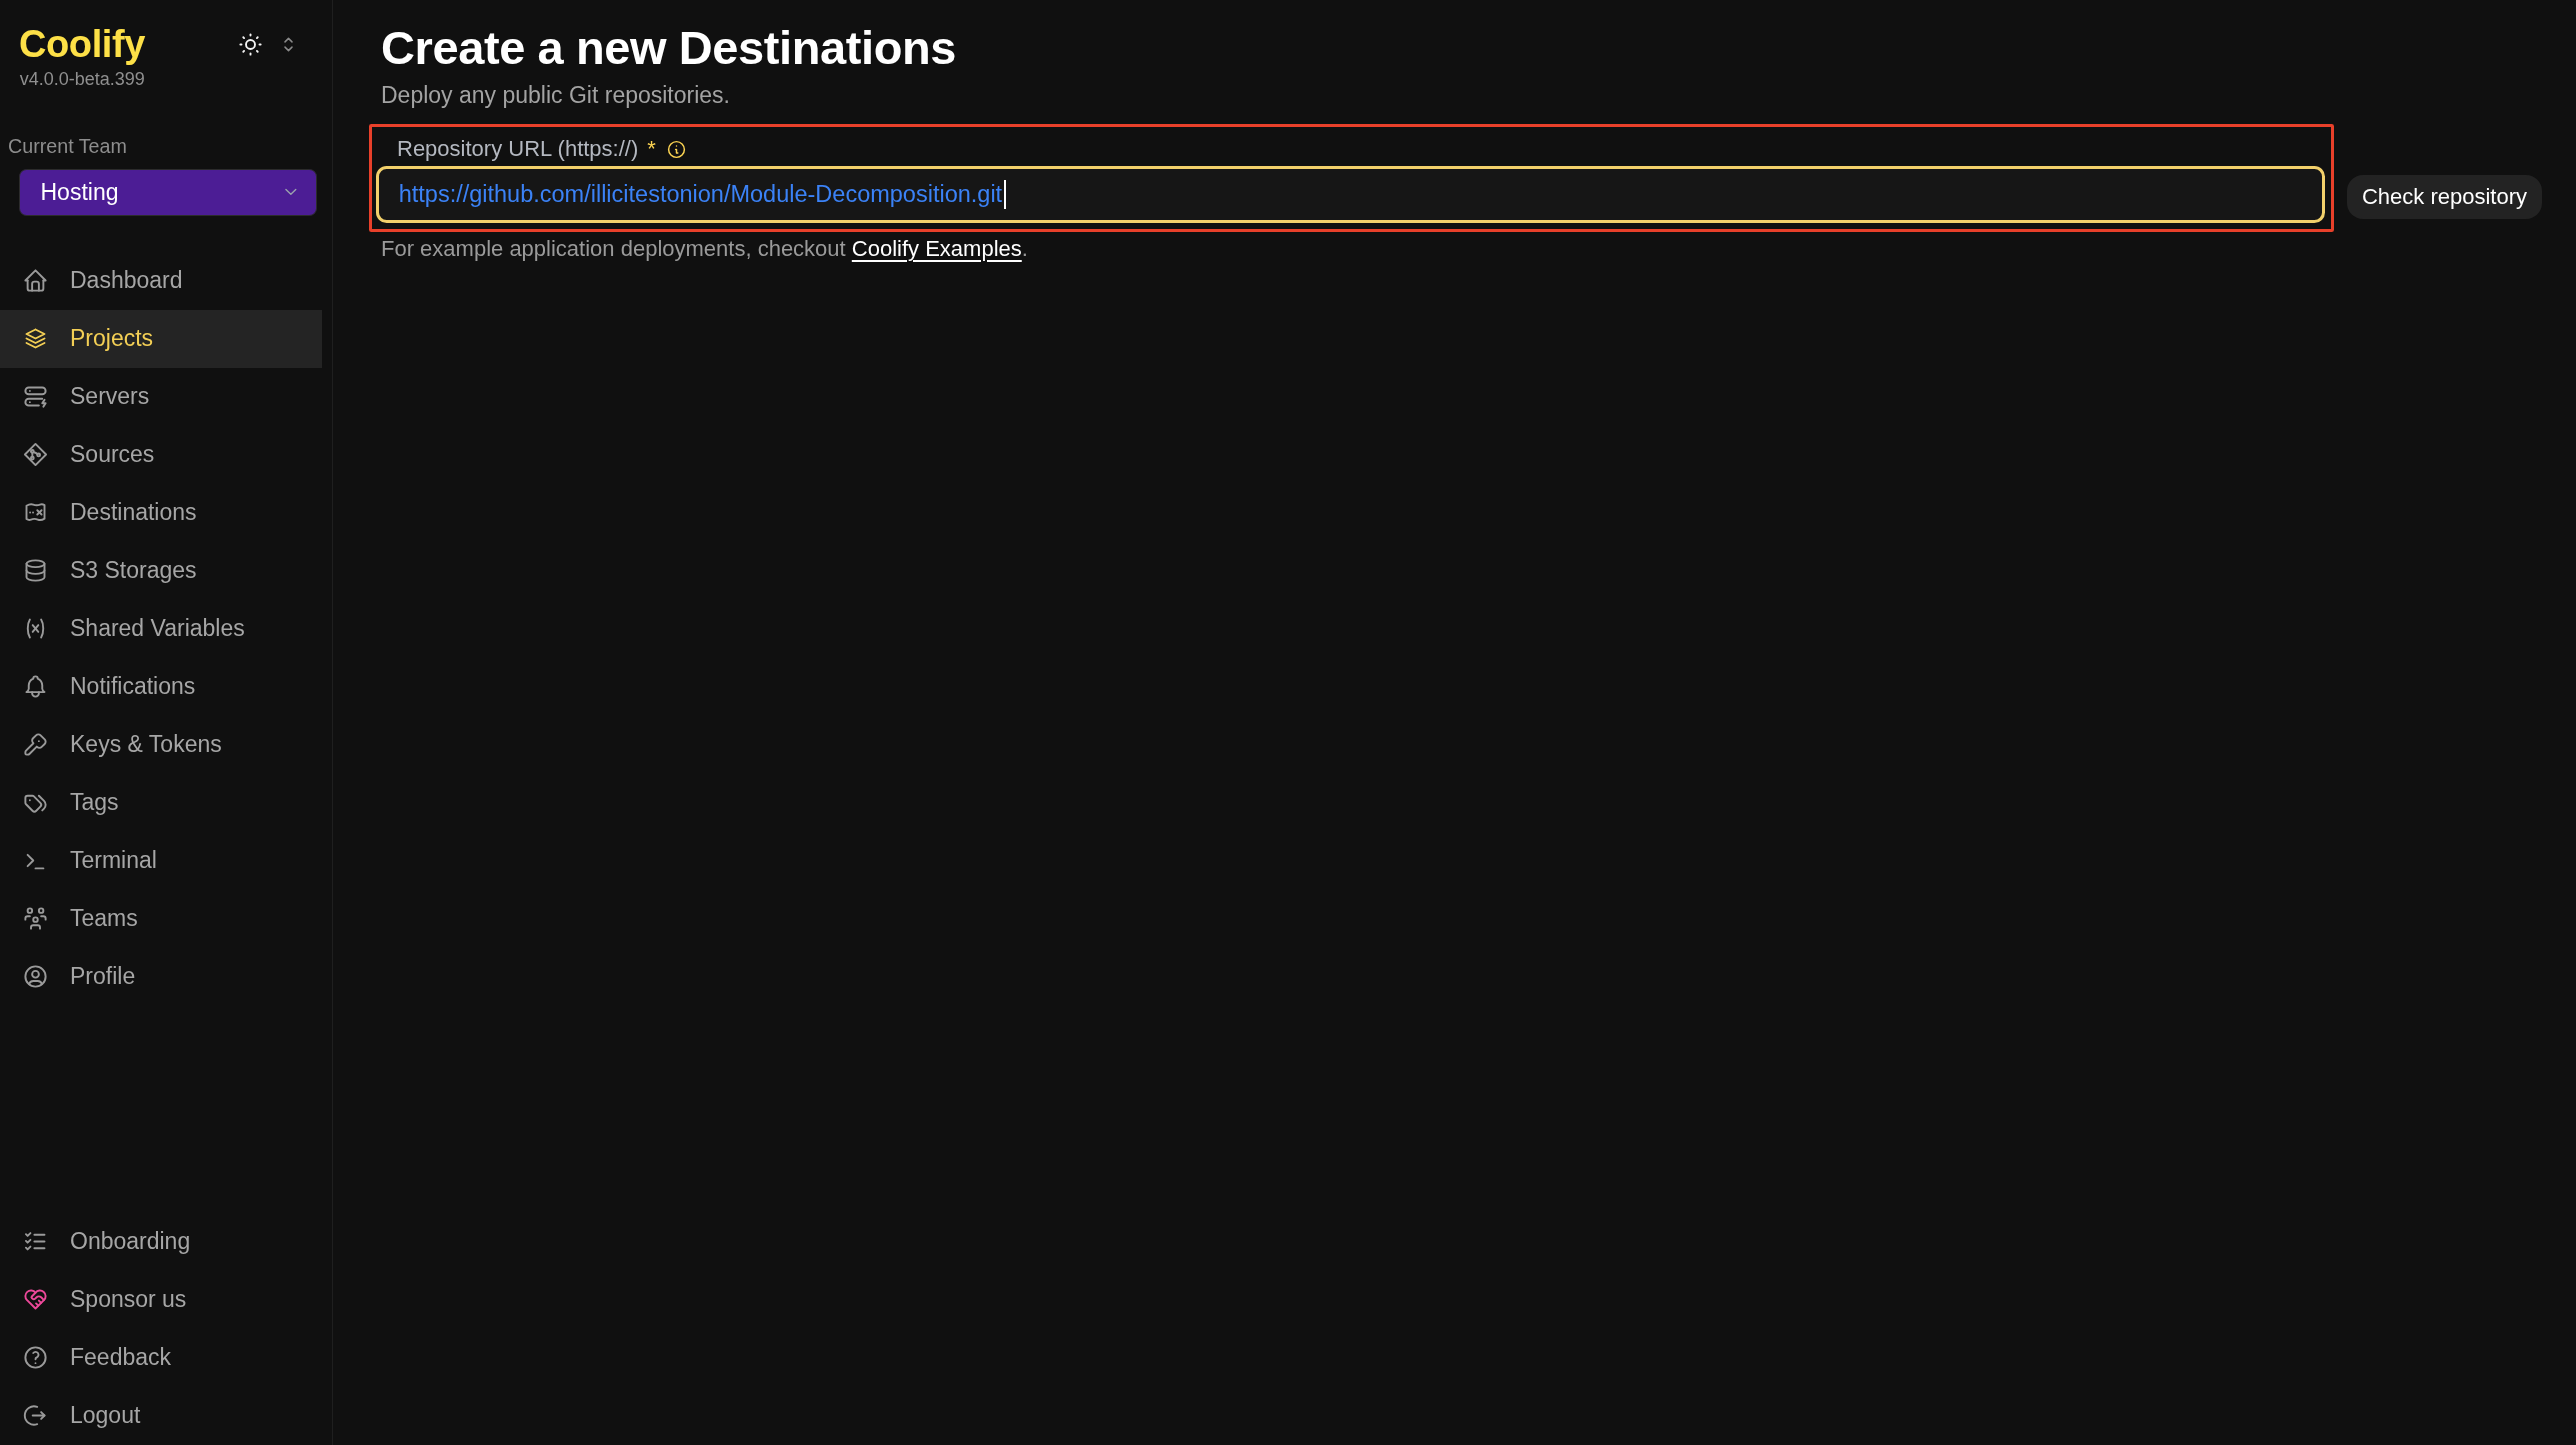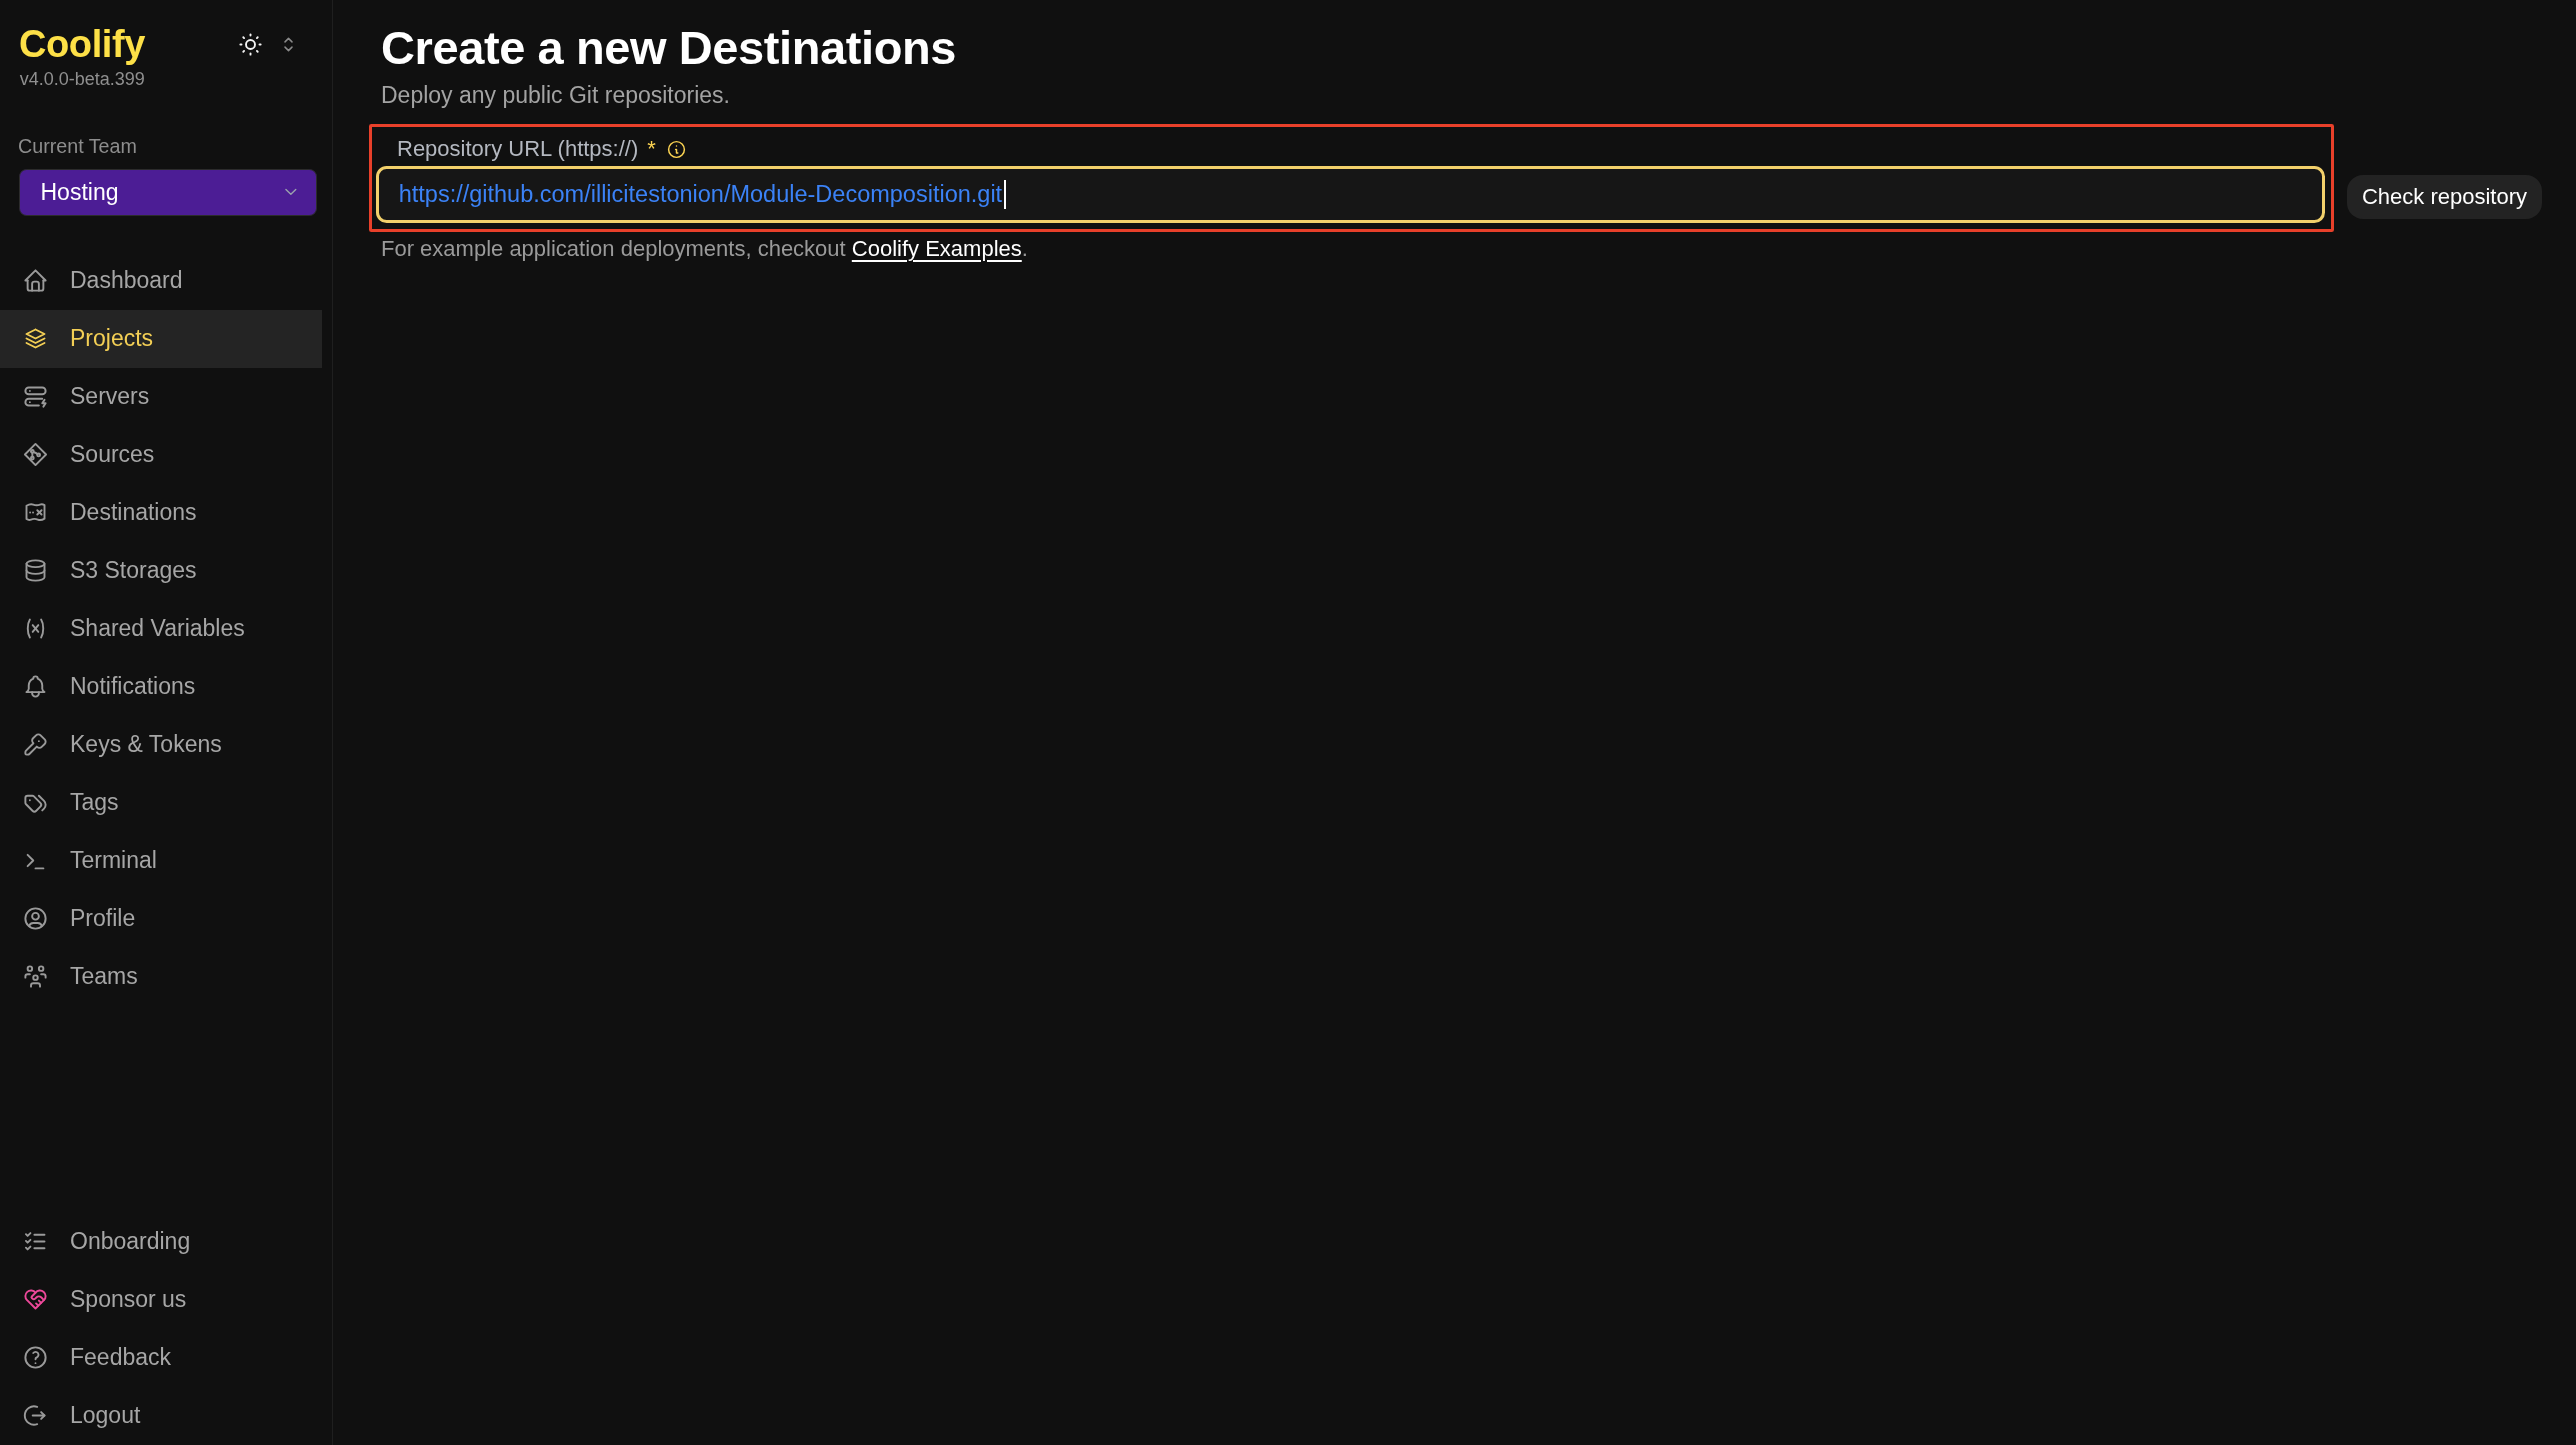"Current Team" .team-label { padding-left: 18px -> 8px }
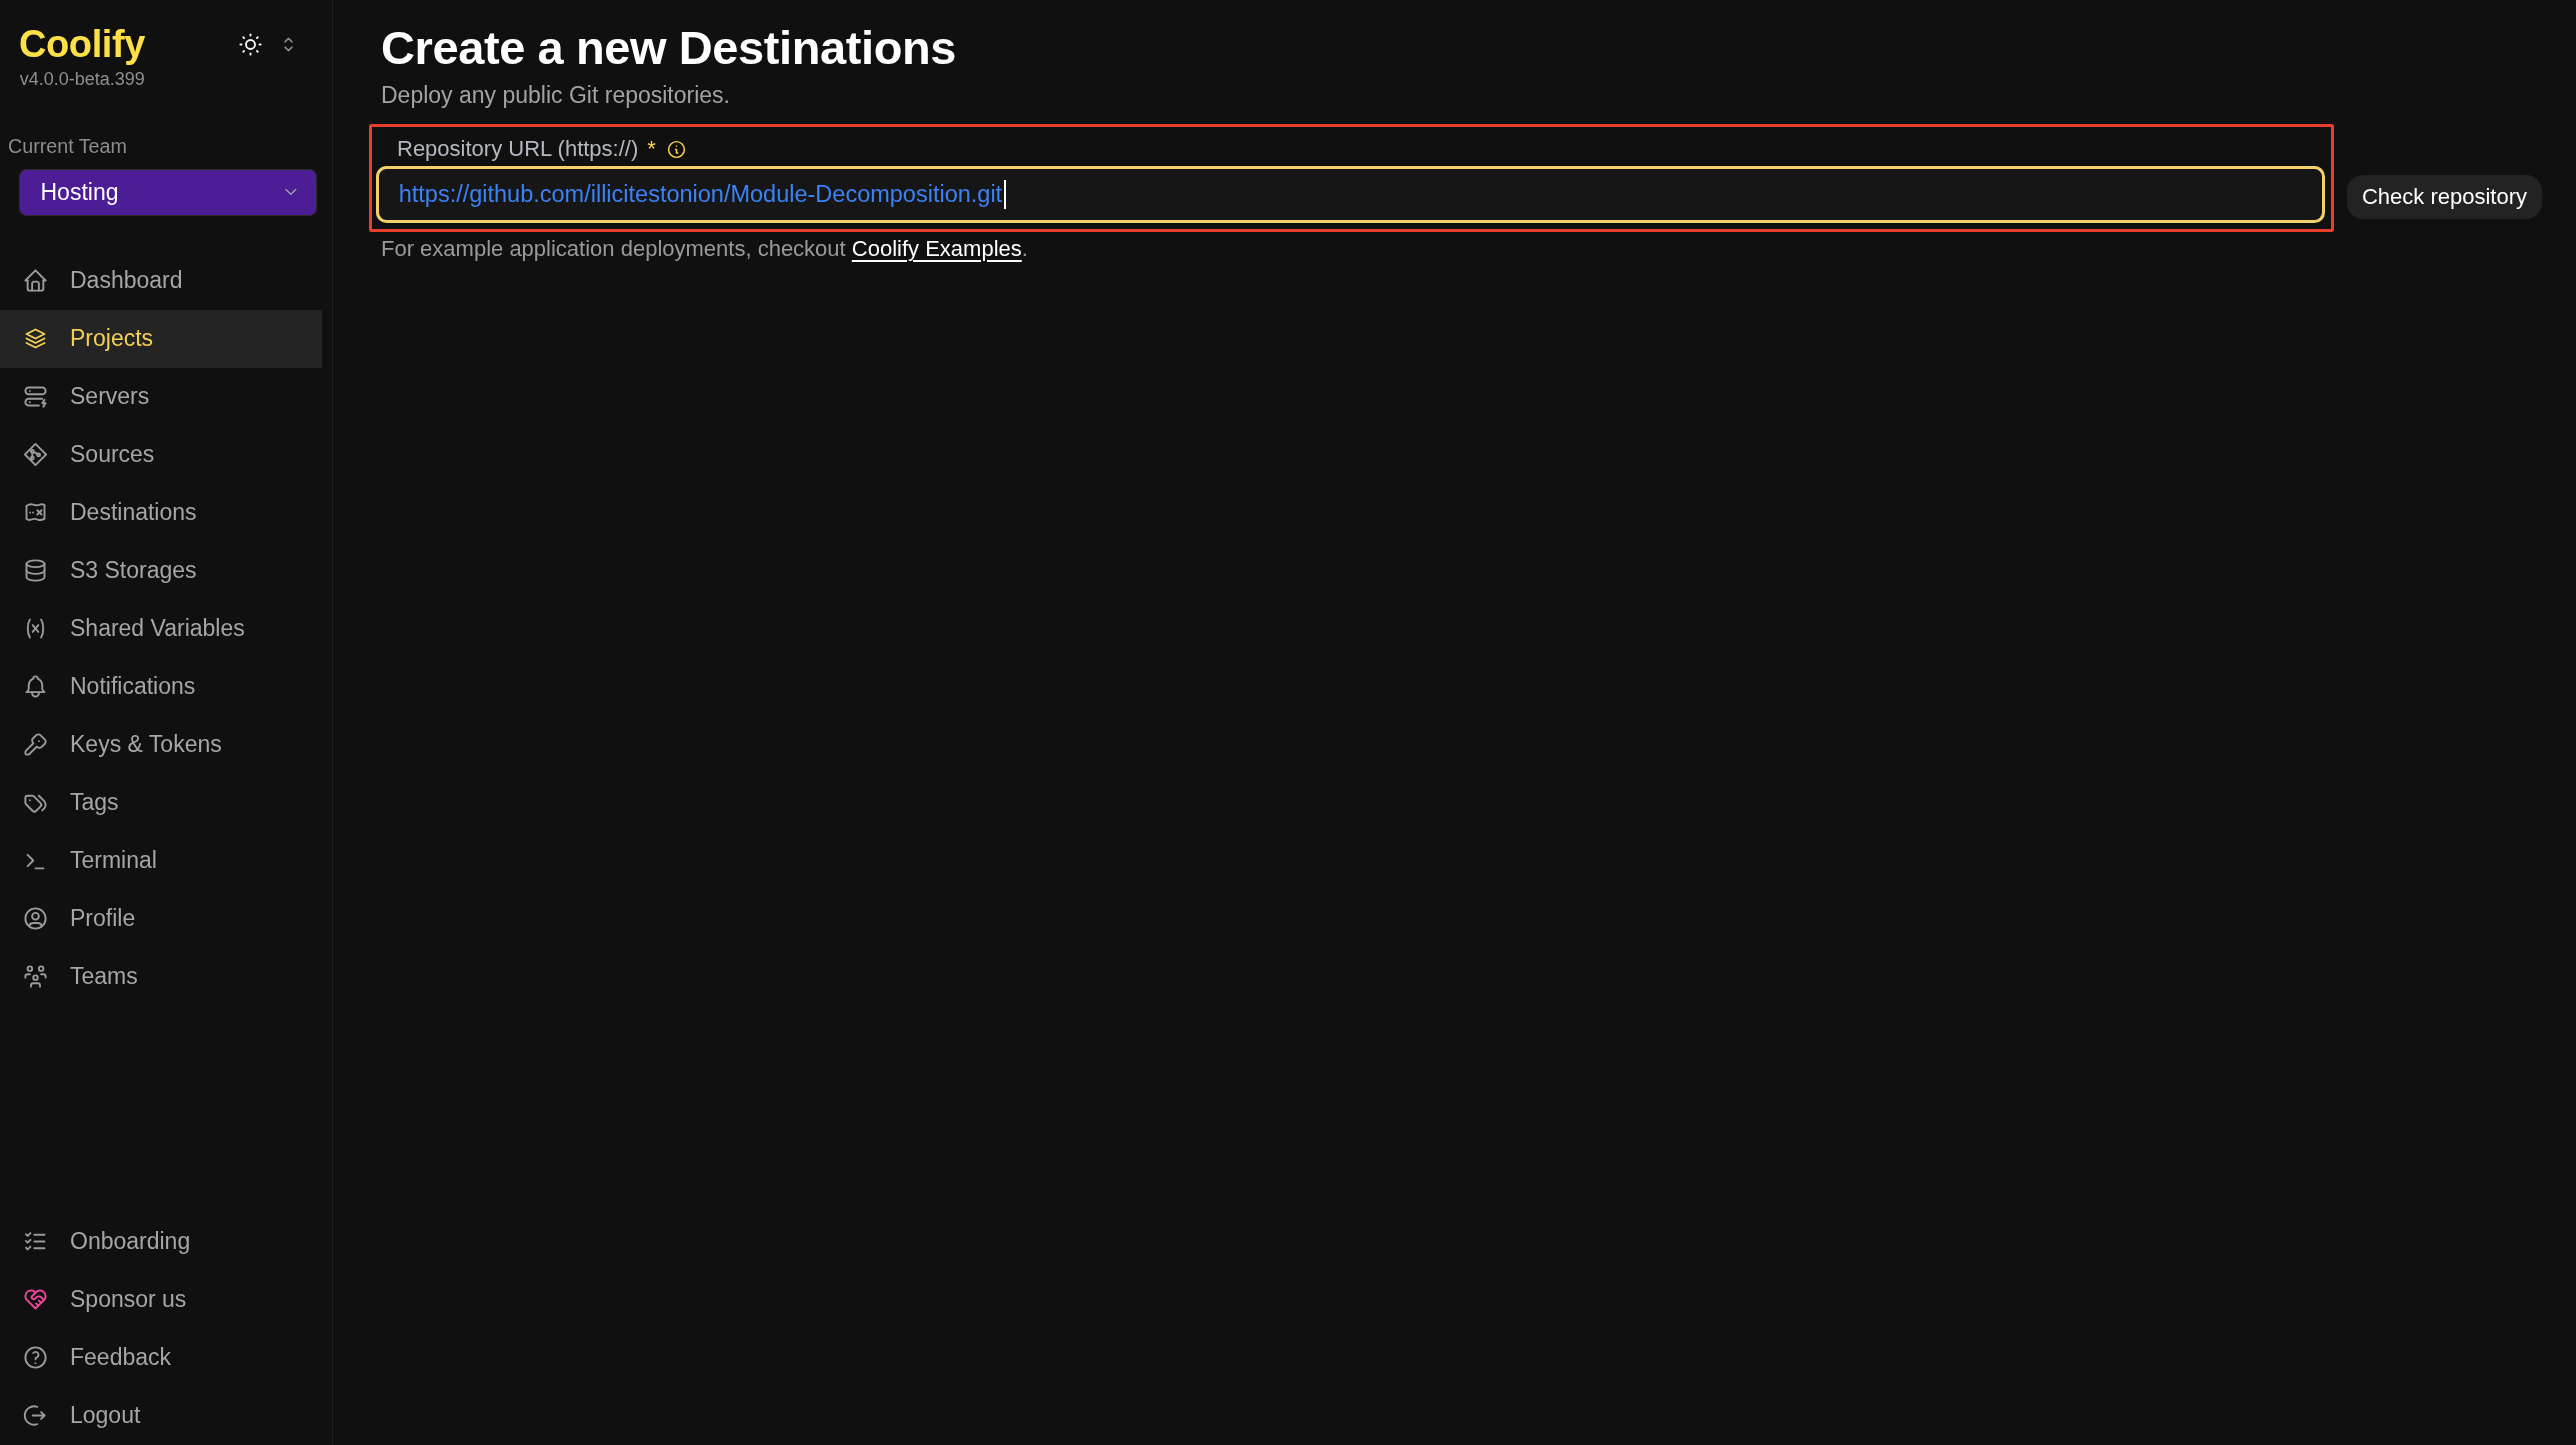"Profile" li.nav-item { order: before "Teams" -> after "Teams" }
